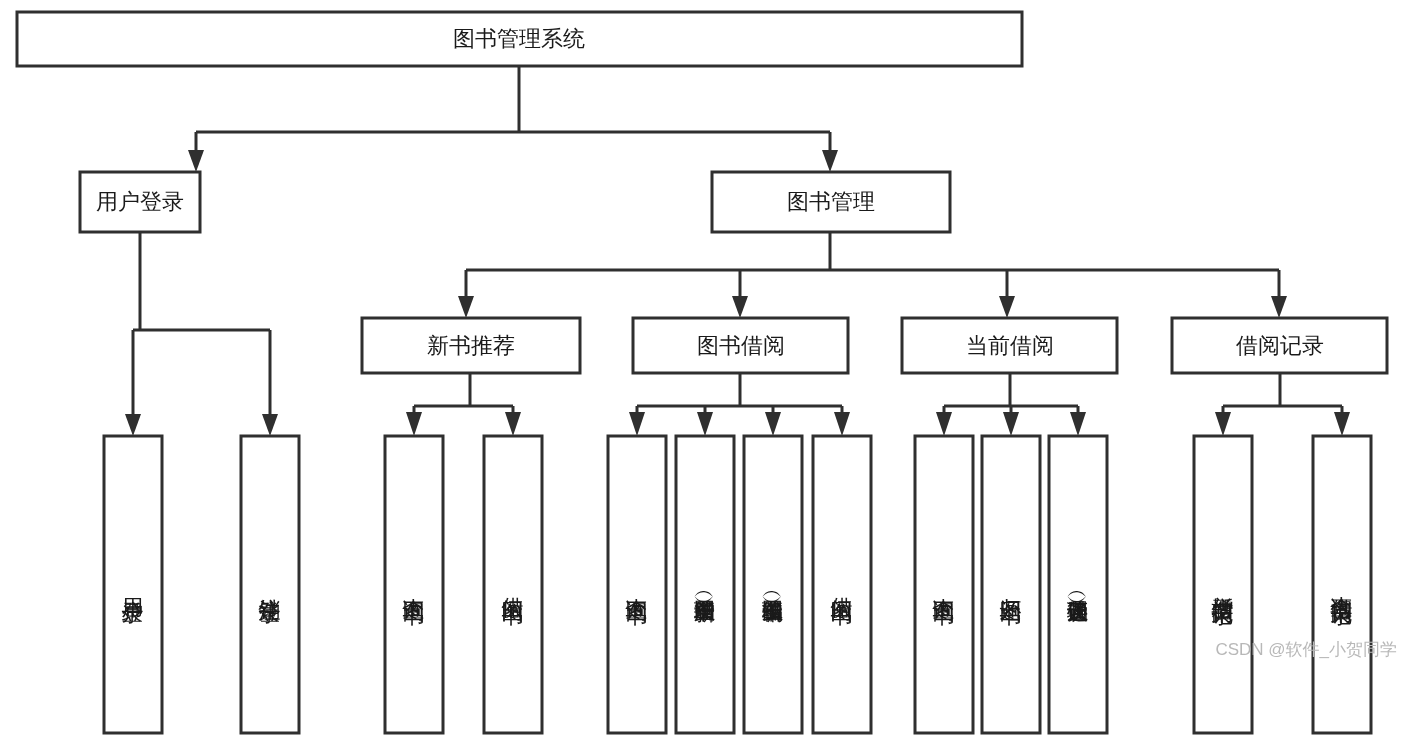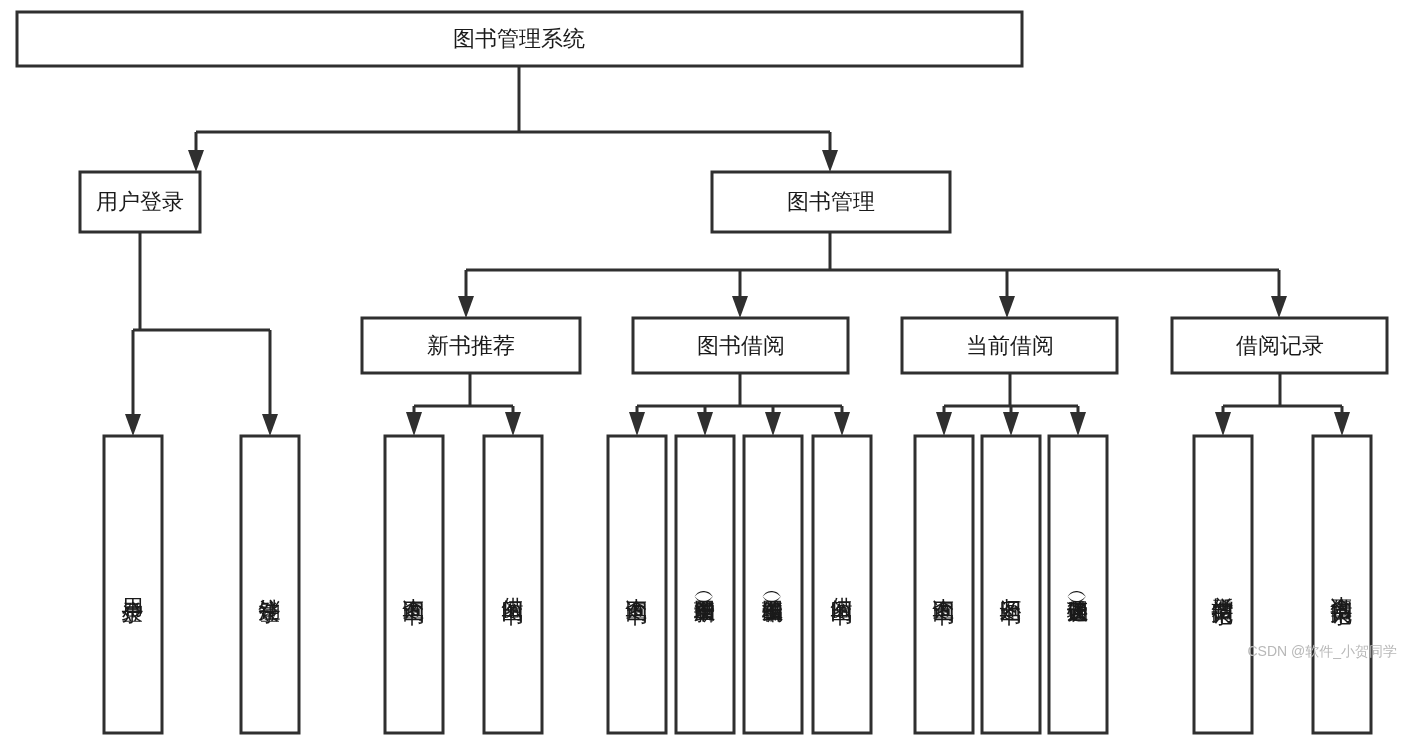"CSDN @软件_小贺同学" .watermark { font-size: 14px -> 17px }
